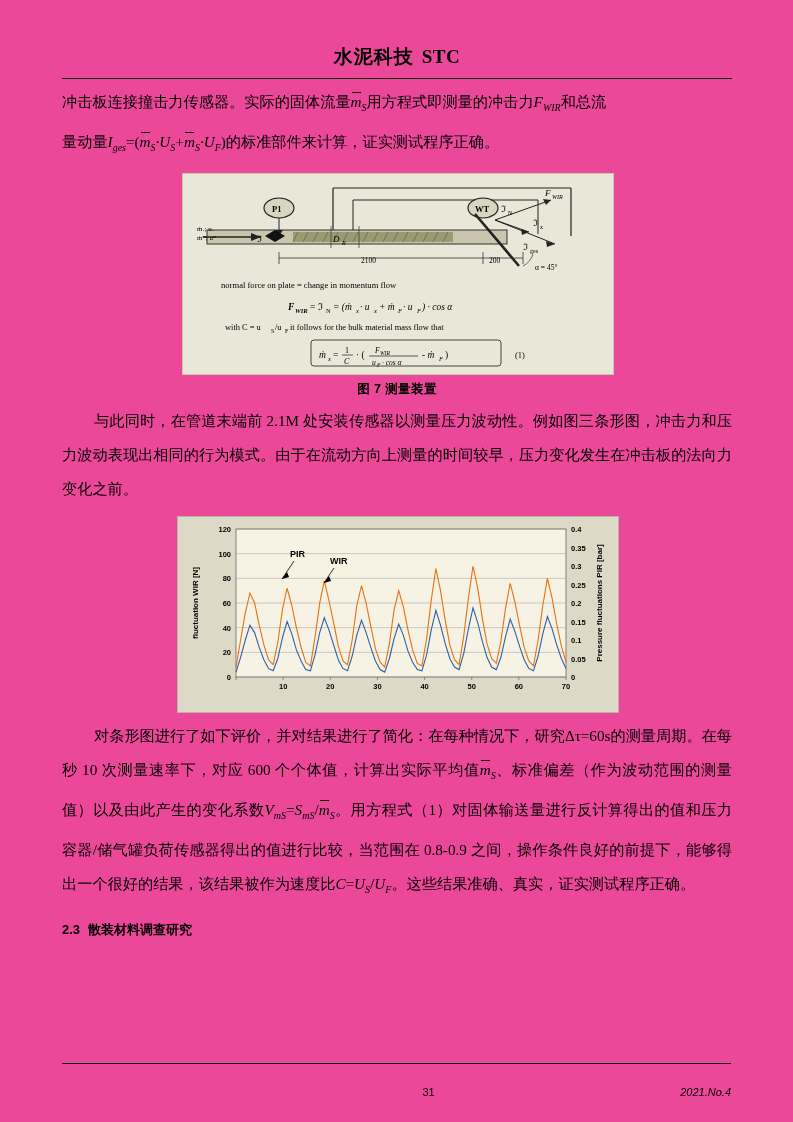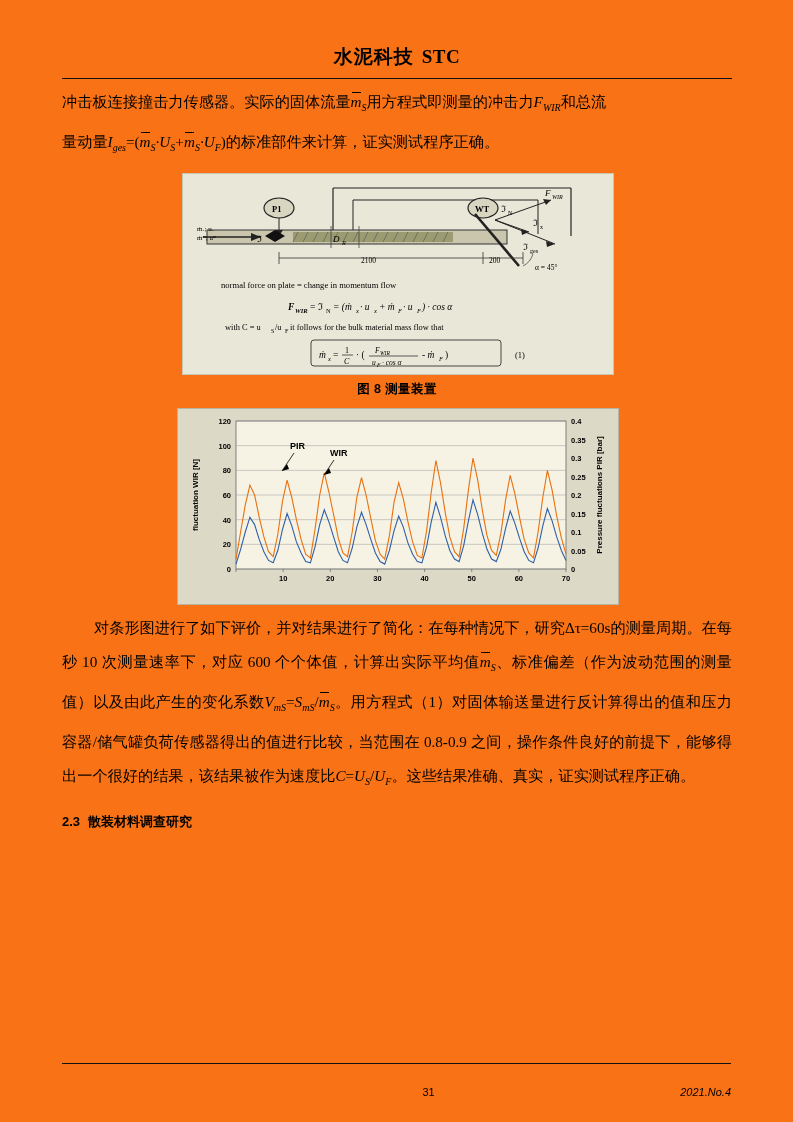"水泥科技 STC" .page { background: #f97316 -> #ec4899 }
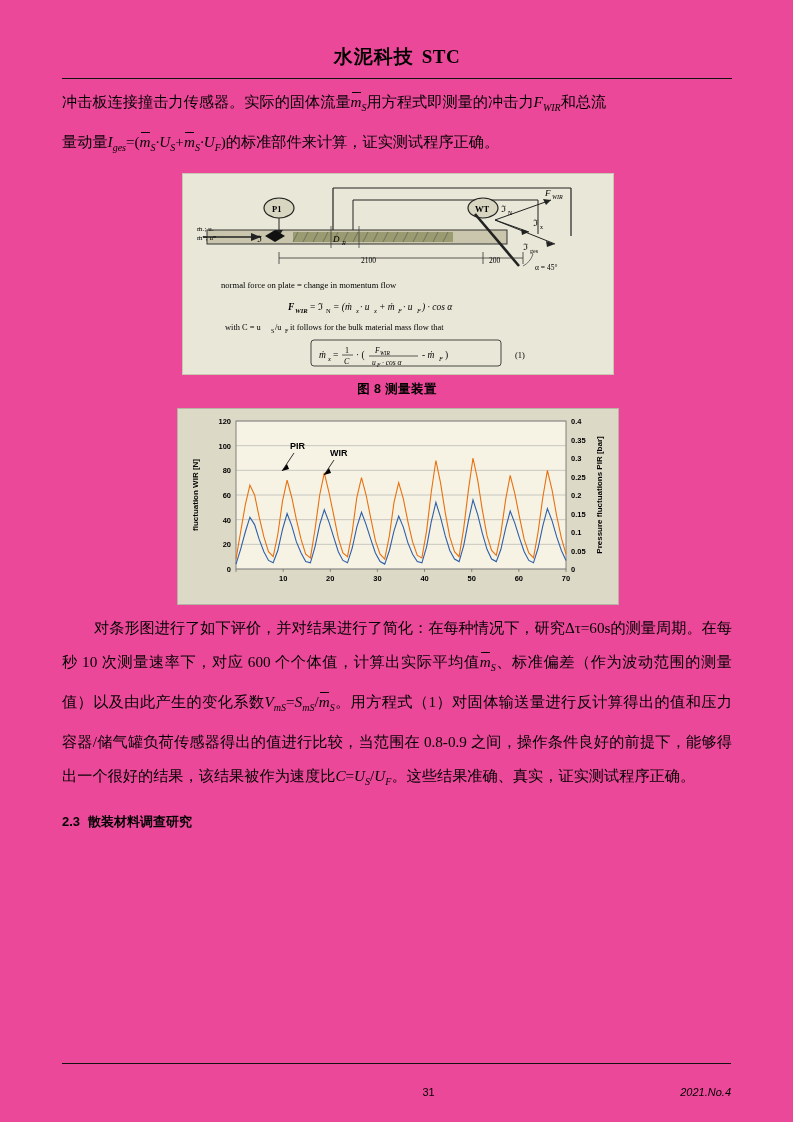"图 8 测量装置" div.caption { text: 8 -> 7 }
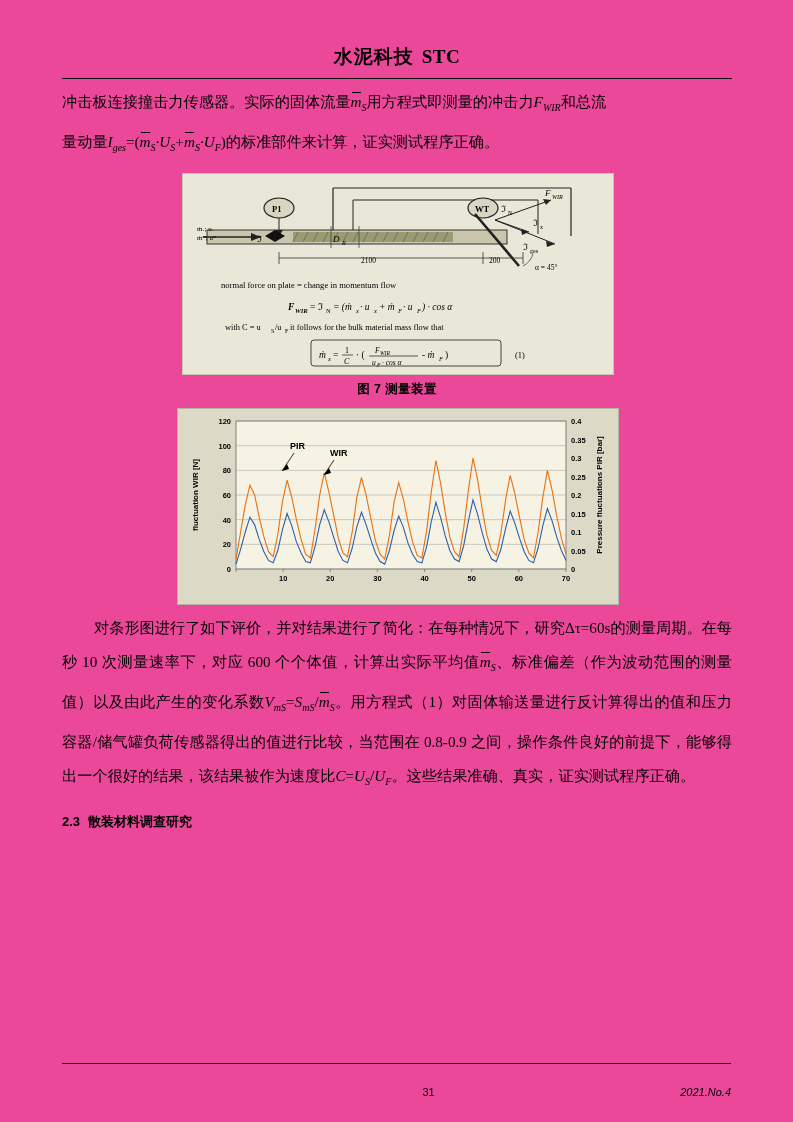"与此同时，在管道末端前 2.1M" p.para { html: none -> <p>与此同时，在管道末端前 2.1M 处安装传感器以测量压力波动性。例如图三条形图，冲击力和压力波动表现出相同的行为模式。由于在流动方向上测量的时间较早，压力变化发生在冲击板的法向力变化之前。</p> }
